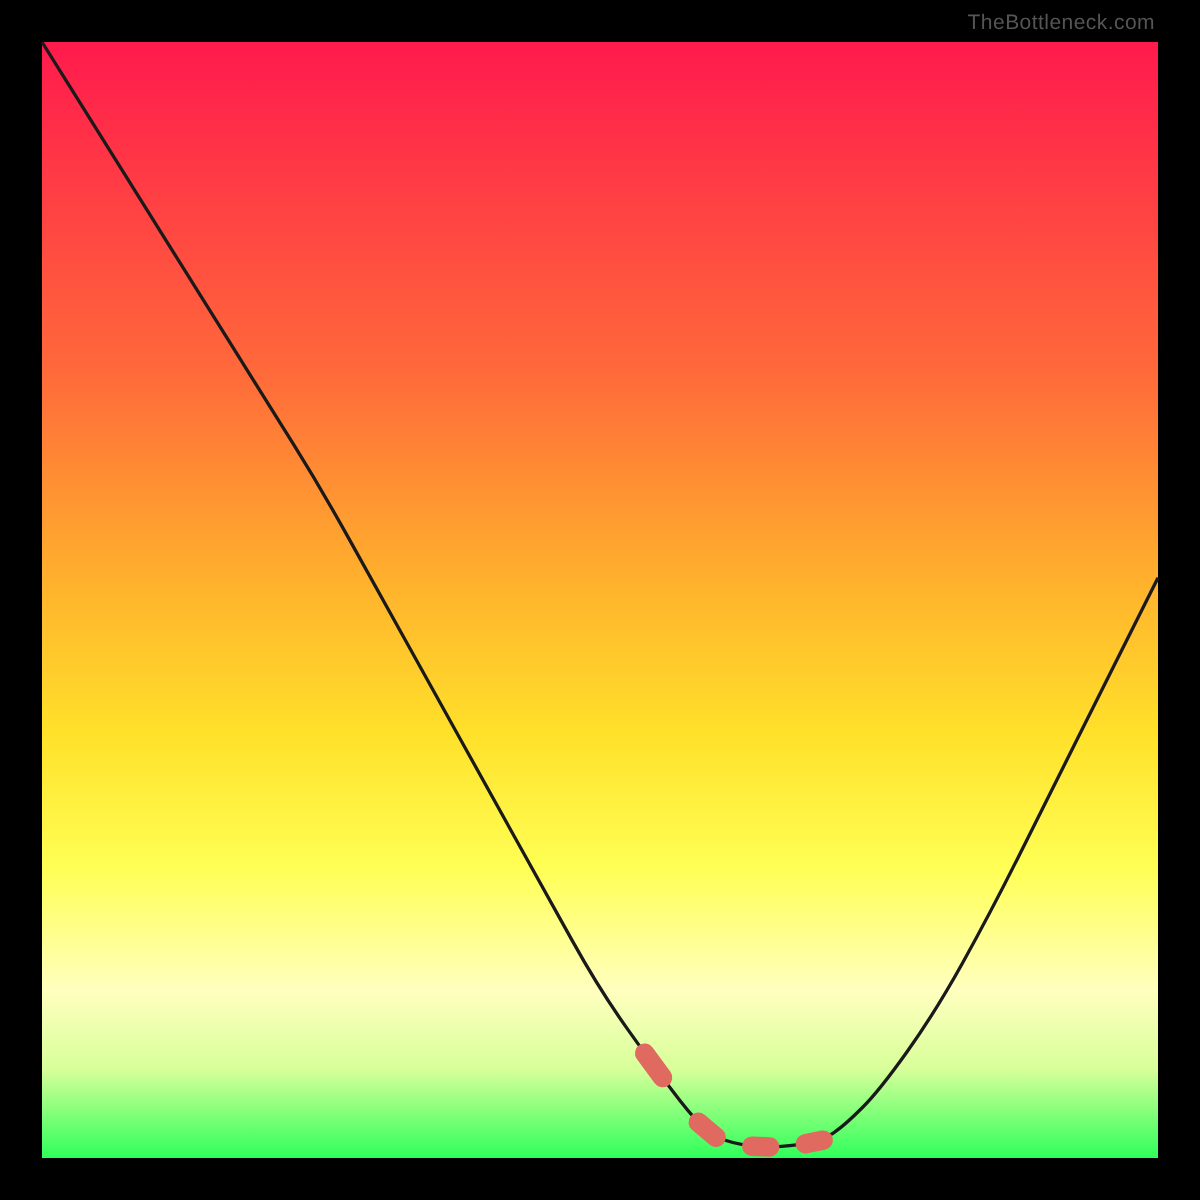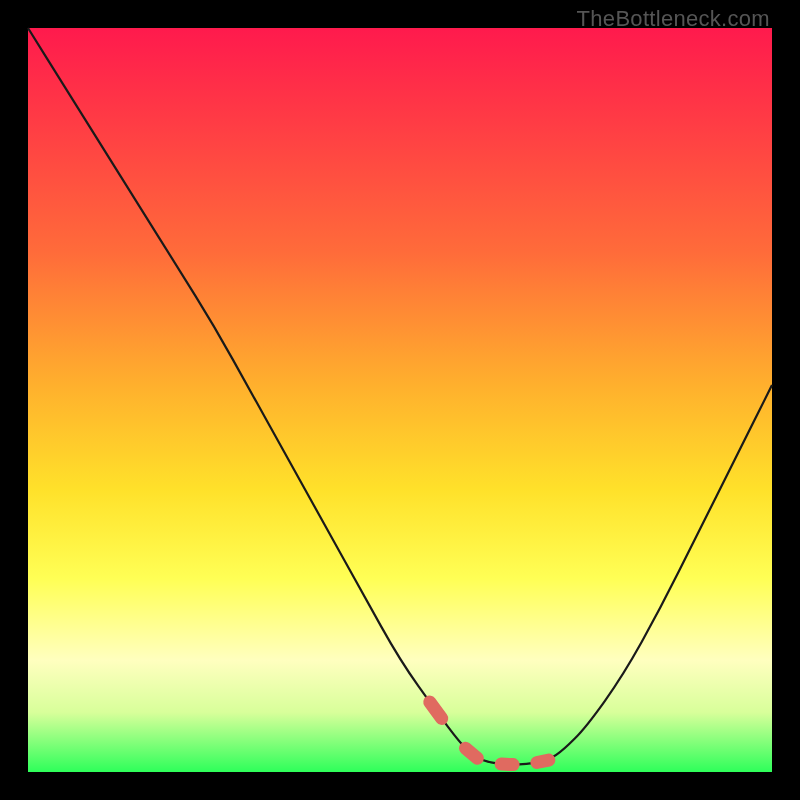"TheBottleneck.com" .watermark { font-size: 22px -> 14px }
